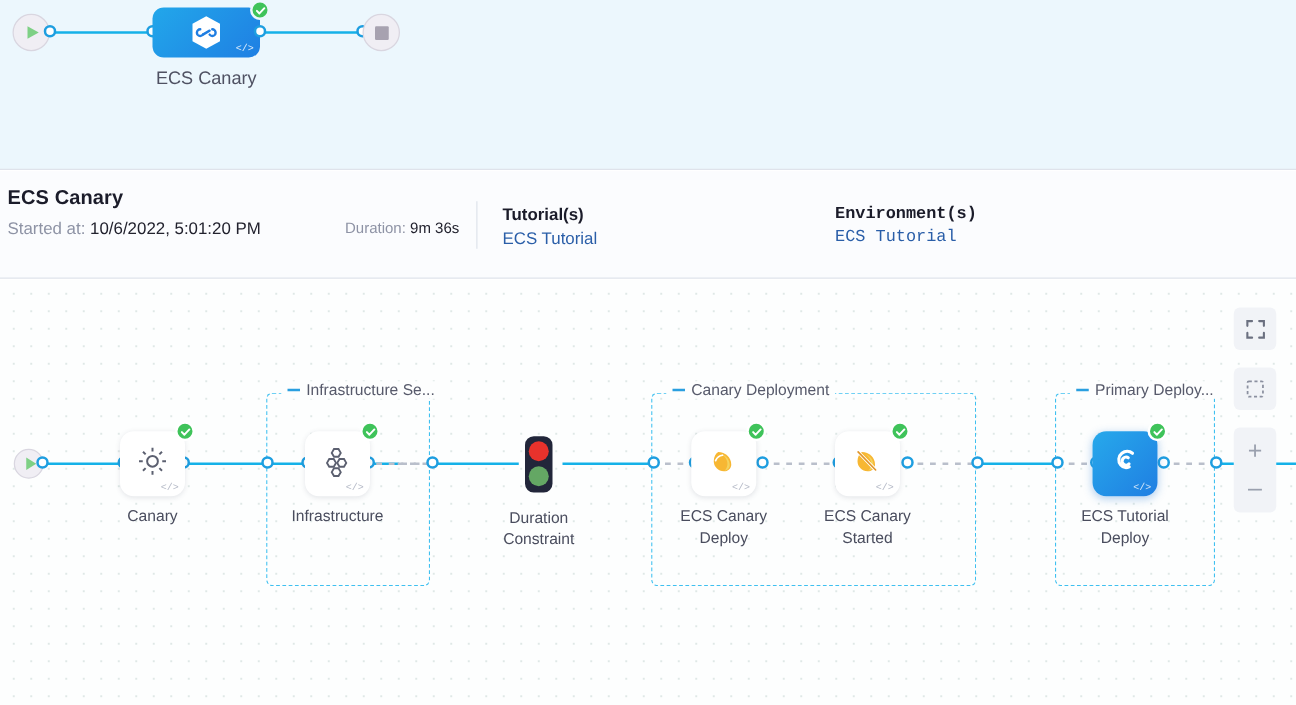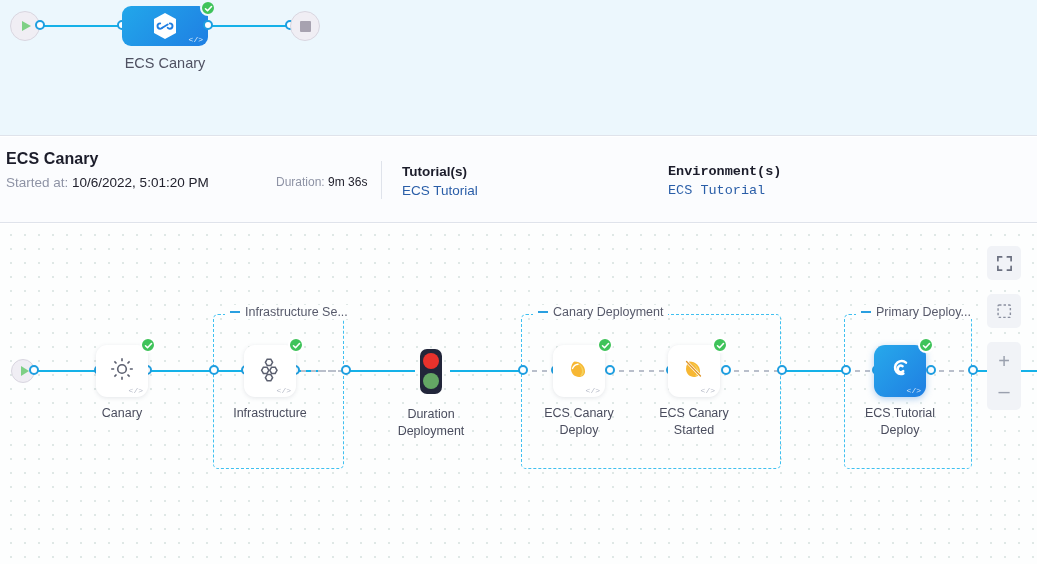"Deployment" div { text: Deployment -> Constraint }
